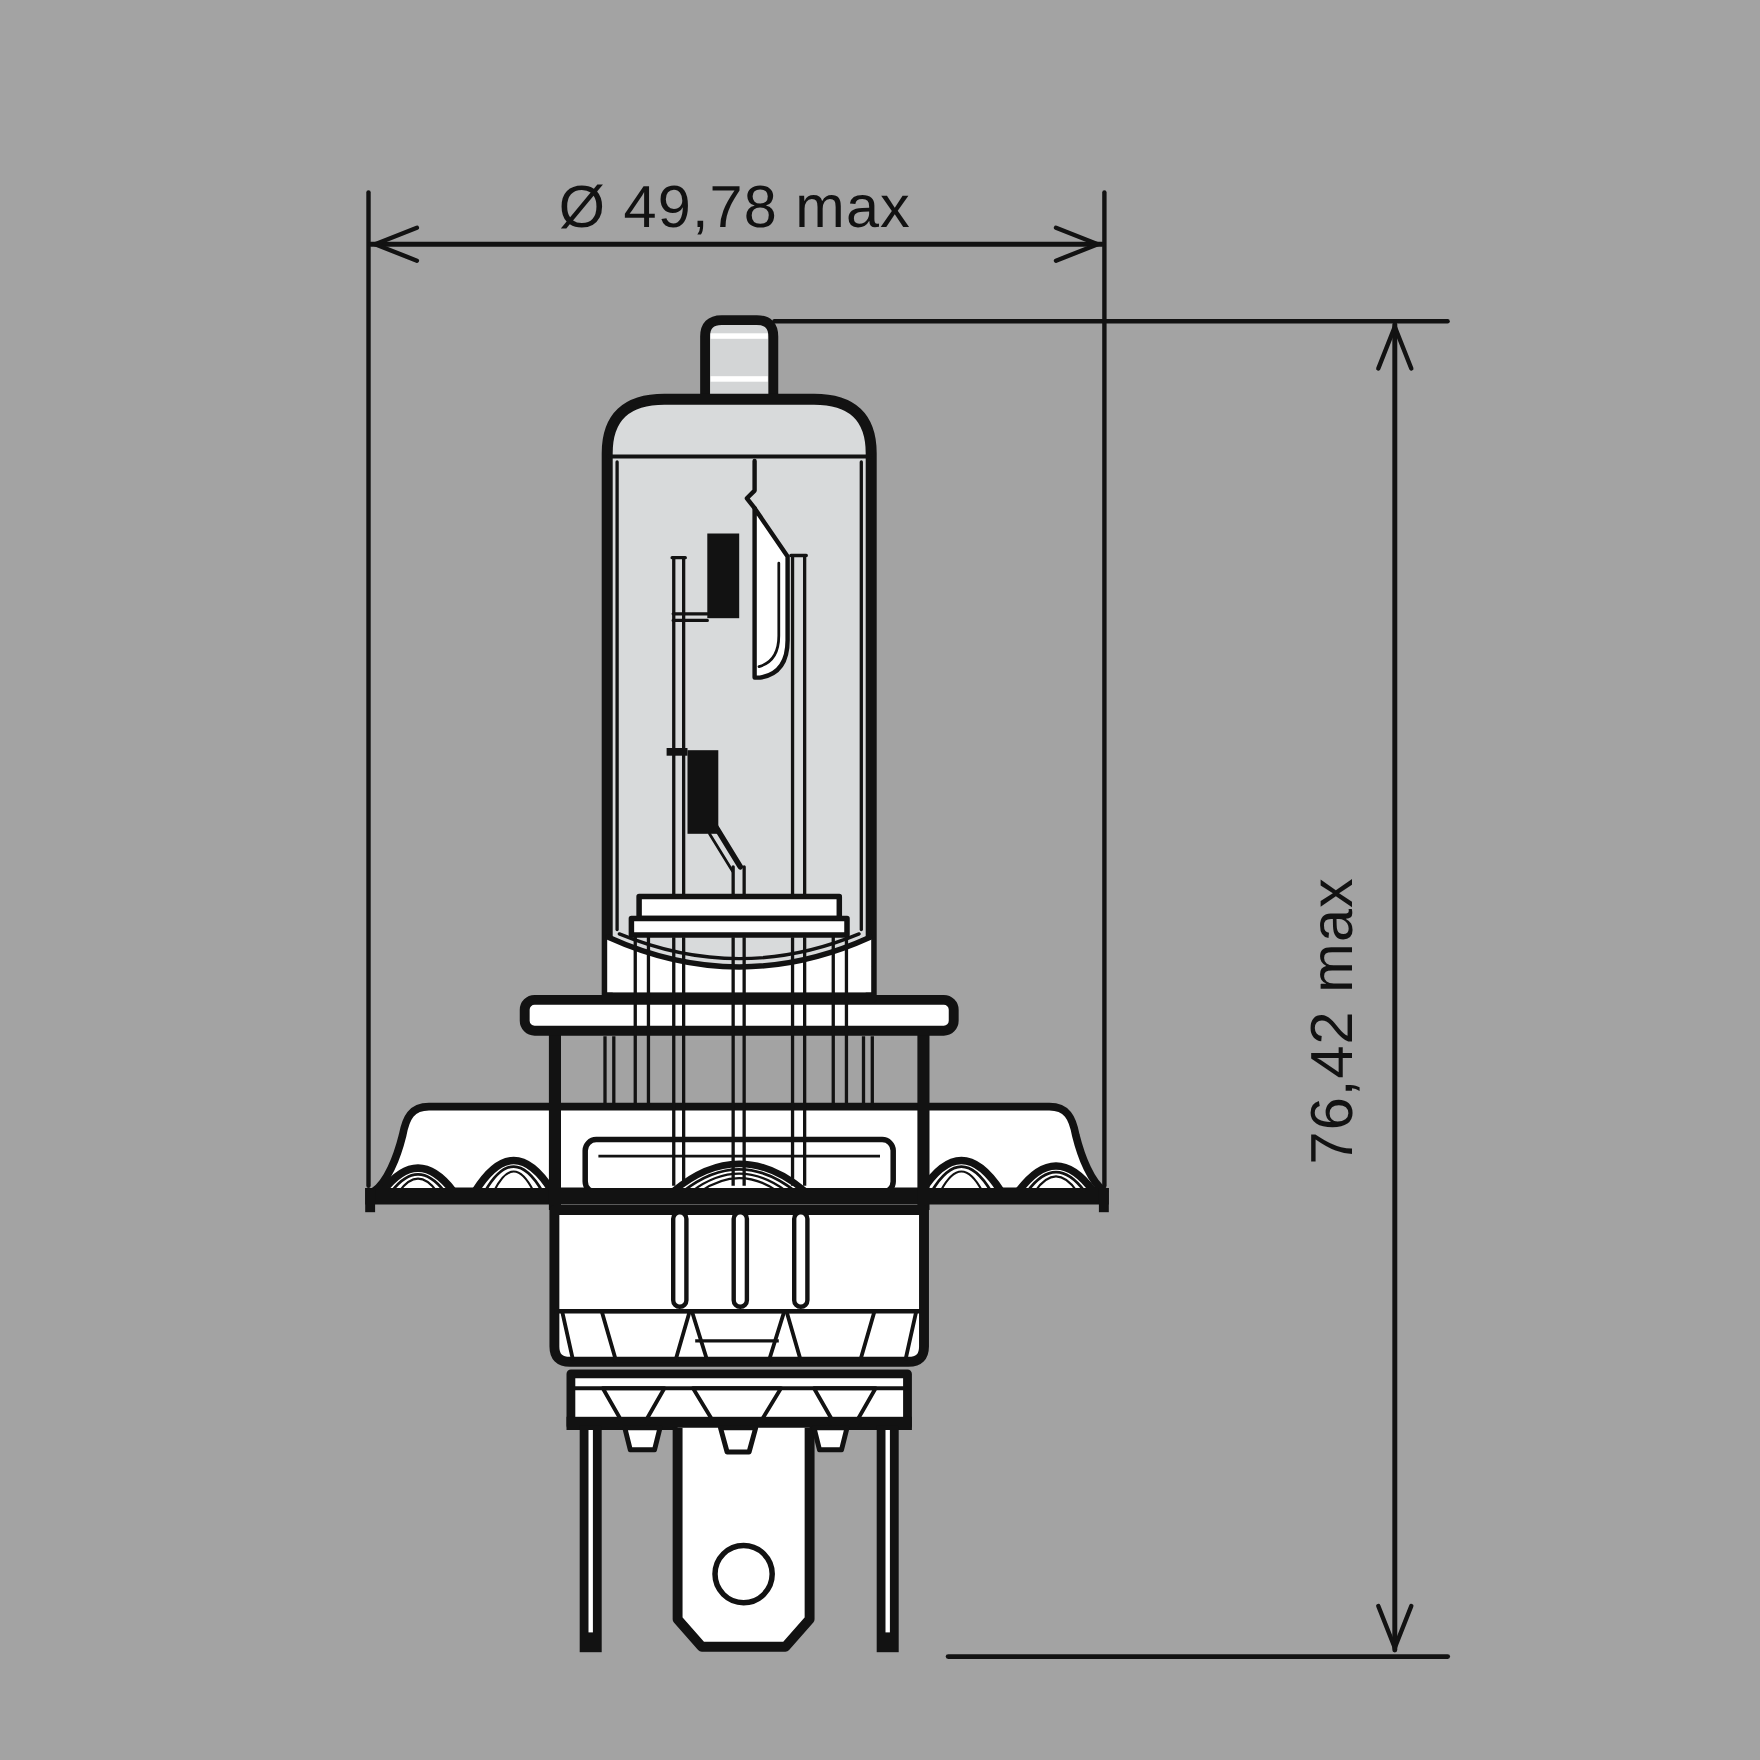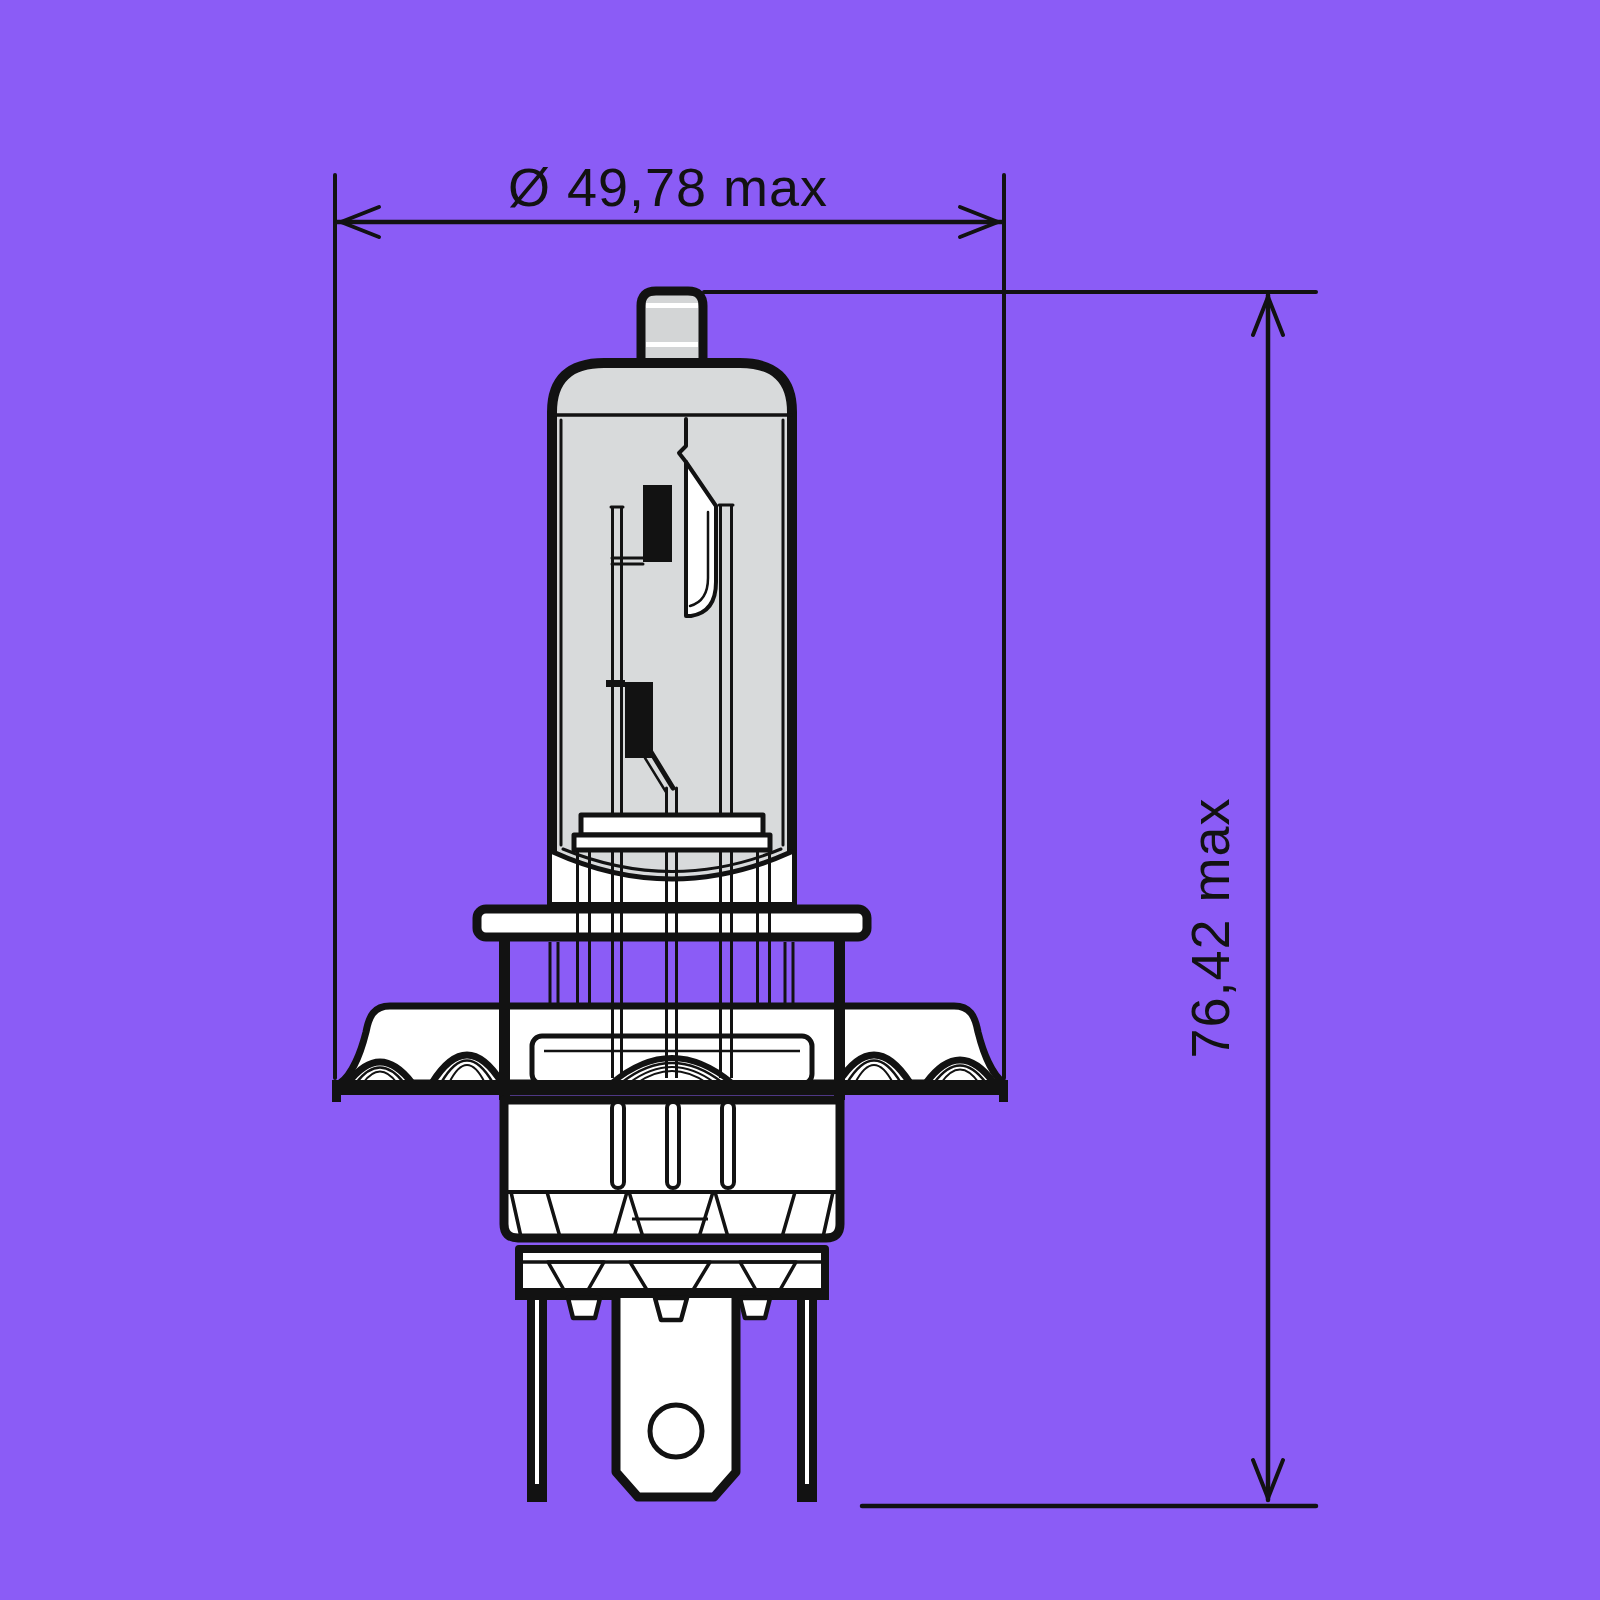"Ø 49,78 max" .canvas { background: #8b5cf6 -> #a3a3a3 }
